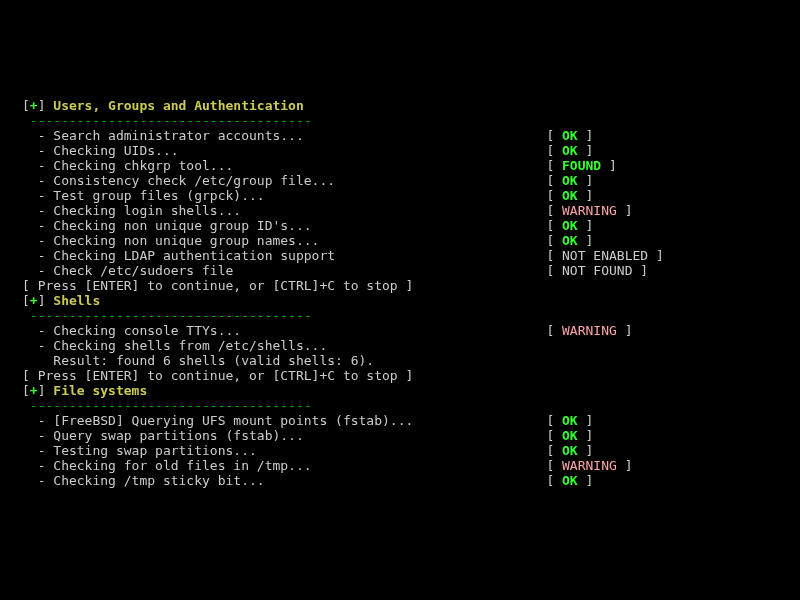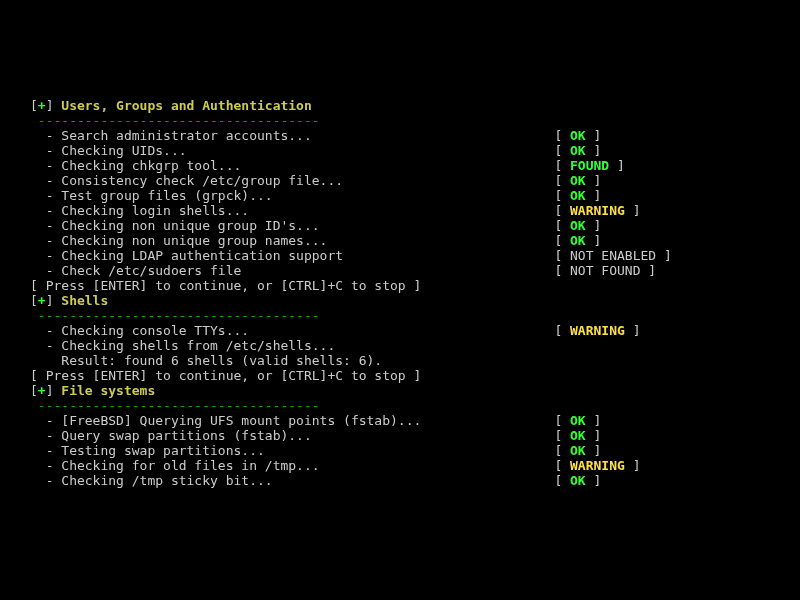"[+] Users, Groups and Authentication" #term { margin-left: 8px -> none }
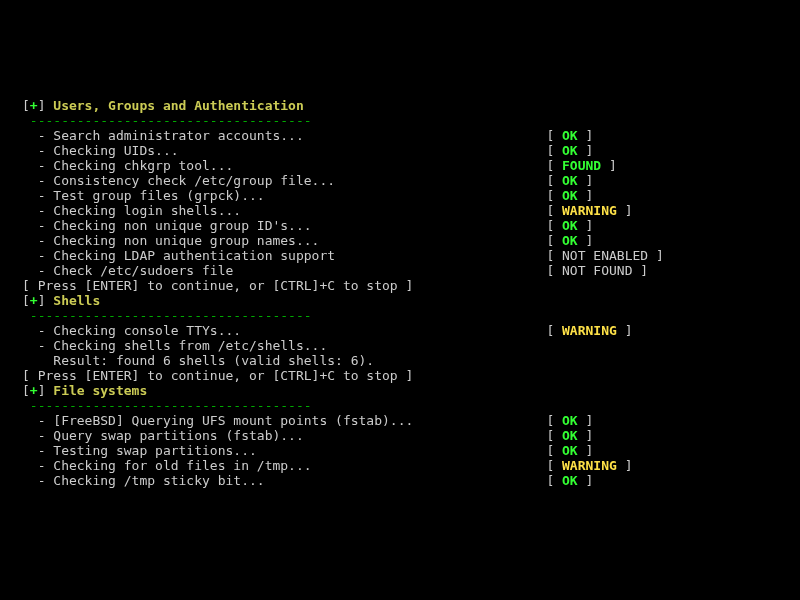"WARNING" .red { color: #fde047 -> #fca5a5; font-weight: bold -> normal }
